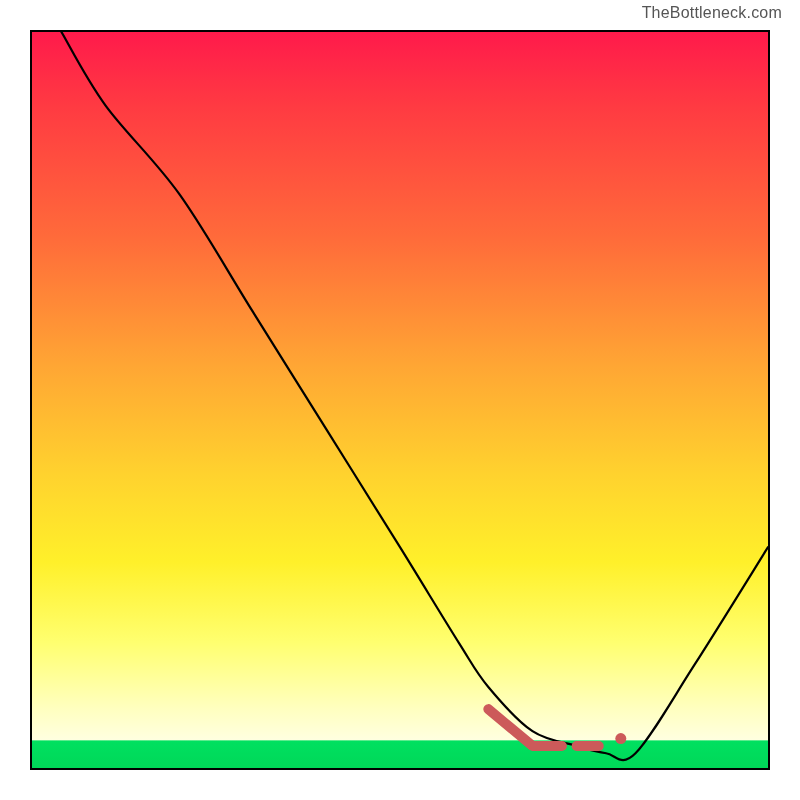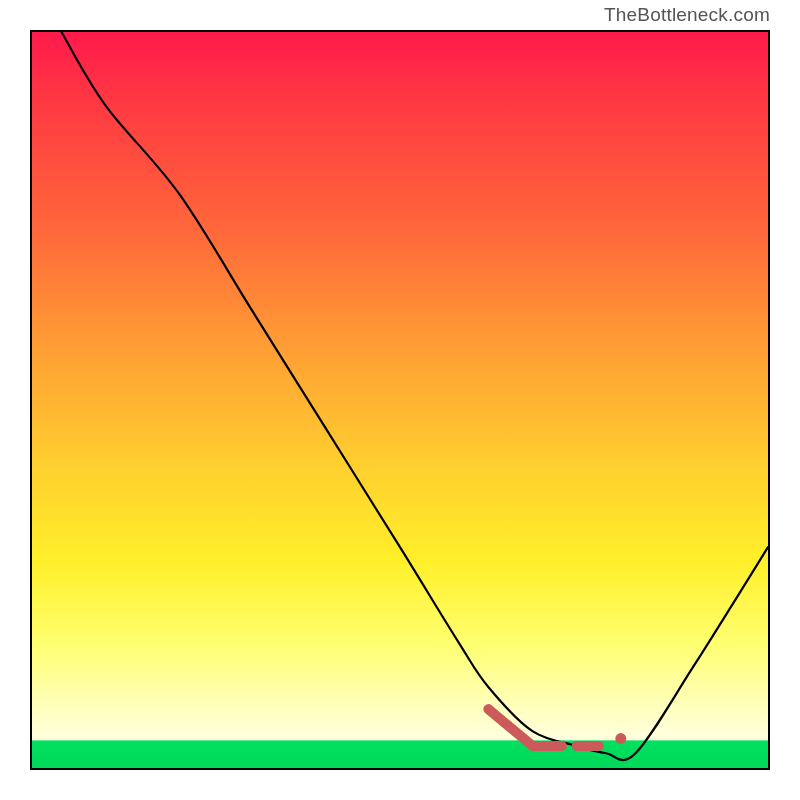"TheBottleneck.com" .watermark { font-size: 19px -> 16px; right: 30px -> 18px }
